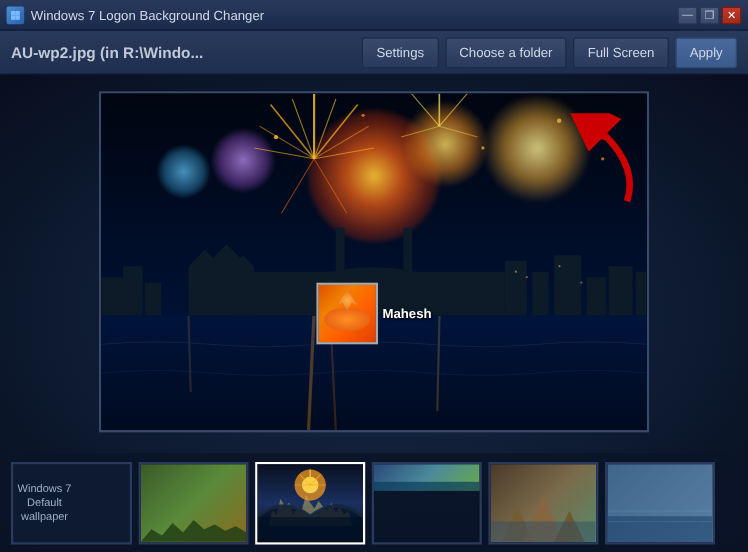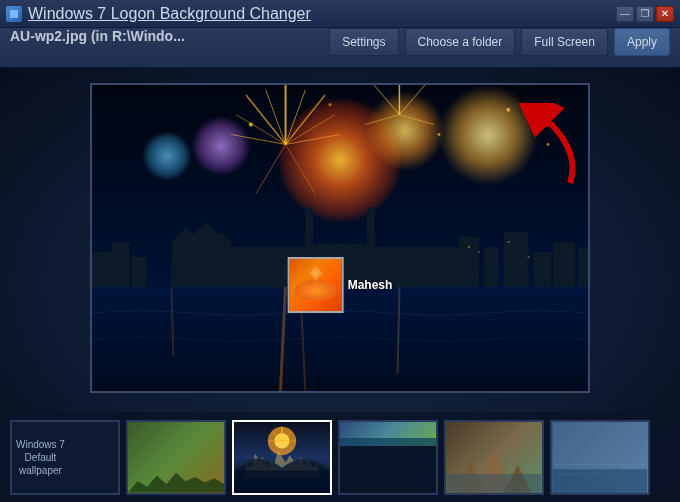"Windows 7 Logon Background Changer" #title-text { font-size: 16px -> 12px; text-decoration: underline -> none }
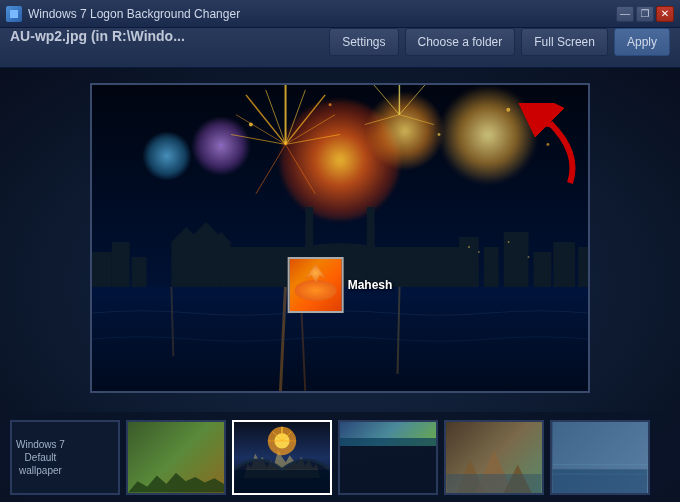"AU-wp2.jpg (in R:\Windo..." #toolbar { align-items: none -> center }
